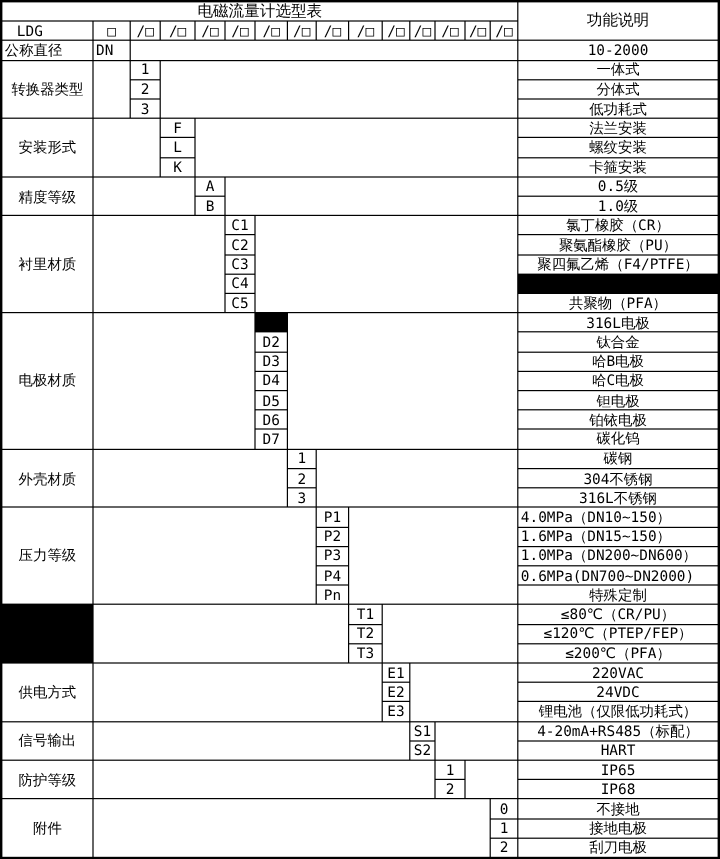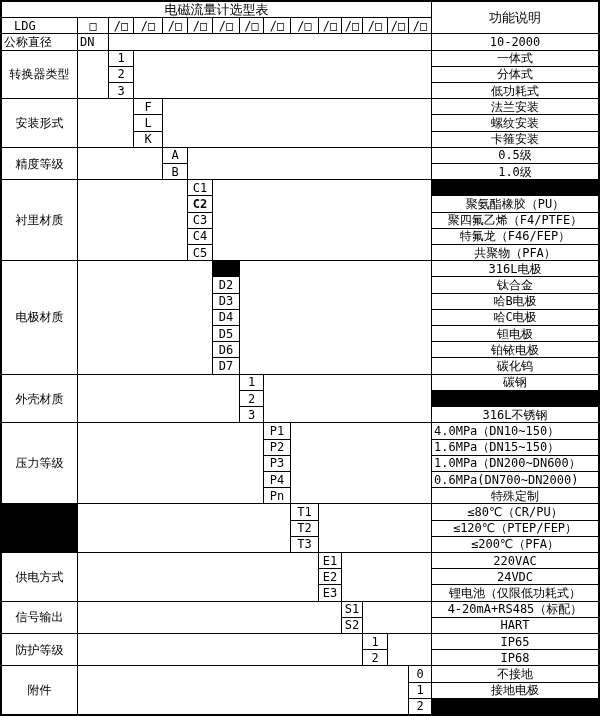"氯丁橡胶（CR）" div.cell { html: none -> <div>氯丁橡胶（CR）</div> }
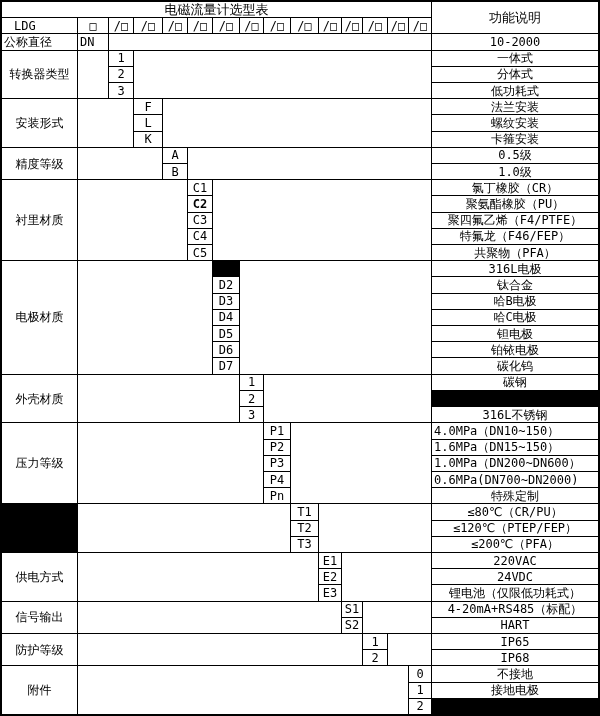"C2" div.cell { font-weight: bold -> none }
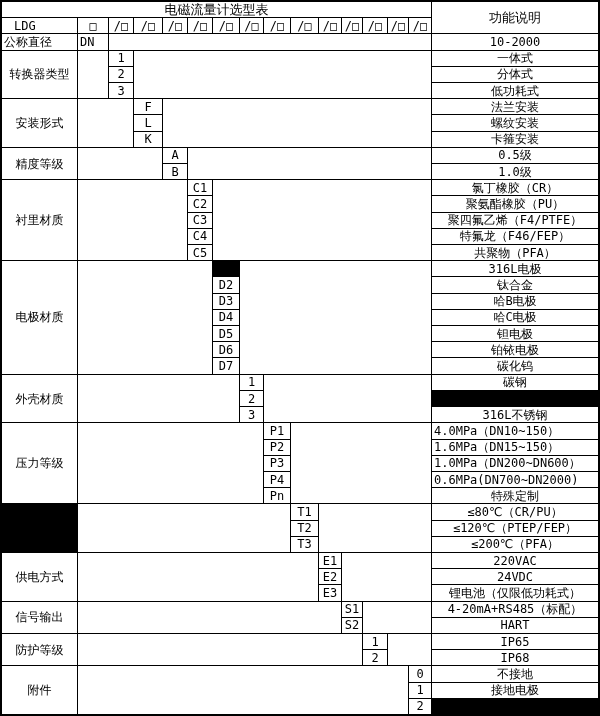"特氟龙（F46/FEP）" div.cell { html: <div>特氟龙（F46/FEP）</div> -> none }
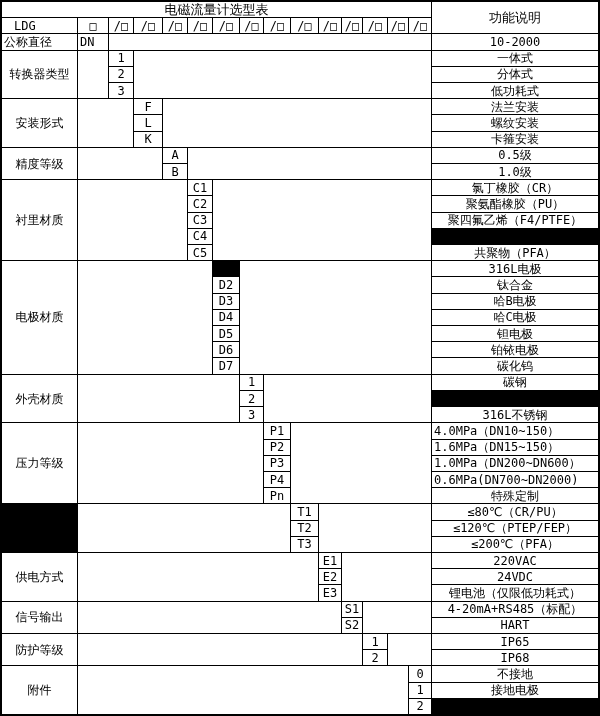"碳化钨" div.cell { font-family: none -> Liberation Mono, monospace }
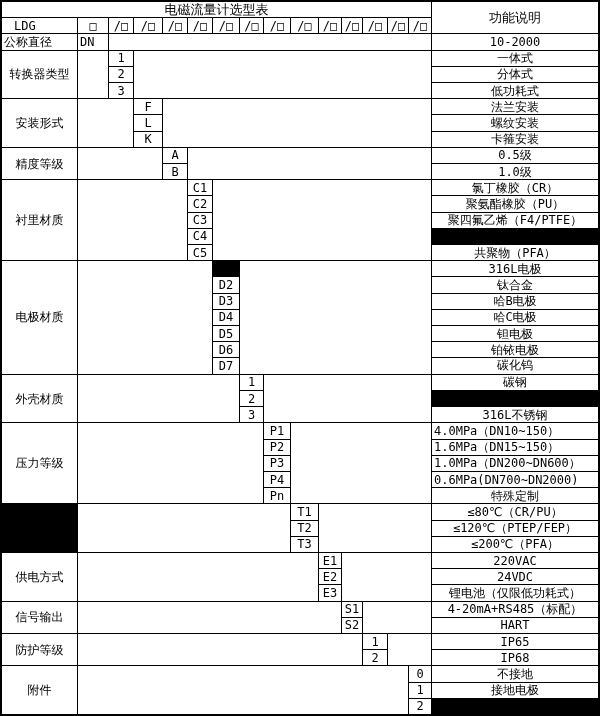"304不锈钢" div.cell { html: none -> <div>304不锈钢</div> }
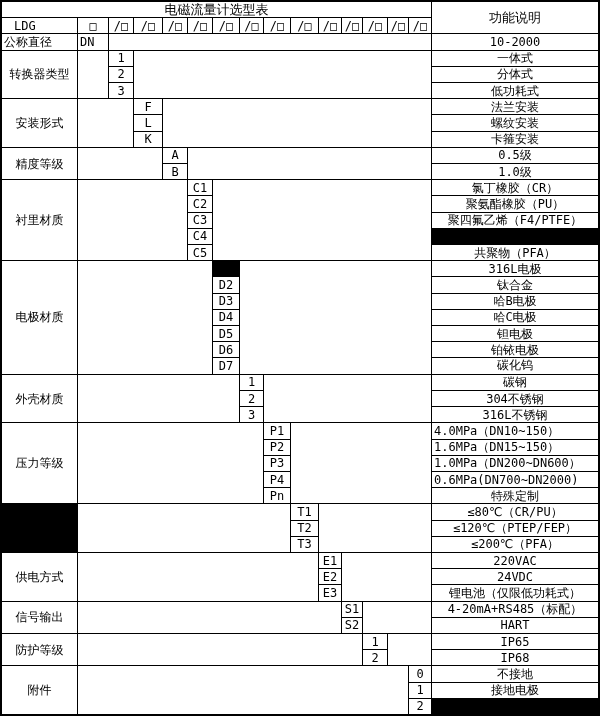"刮刀电极" div.cell { html: none -> <div>刮刀电极</div> }
